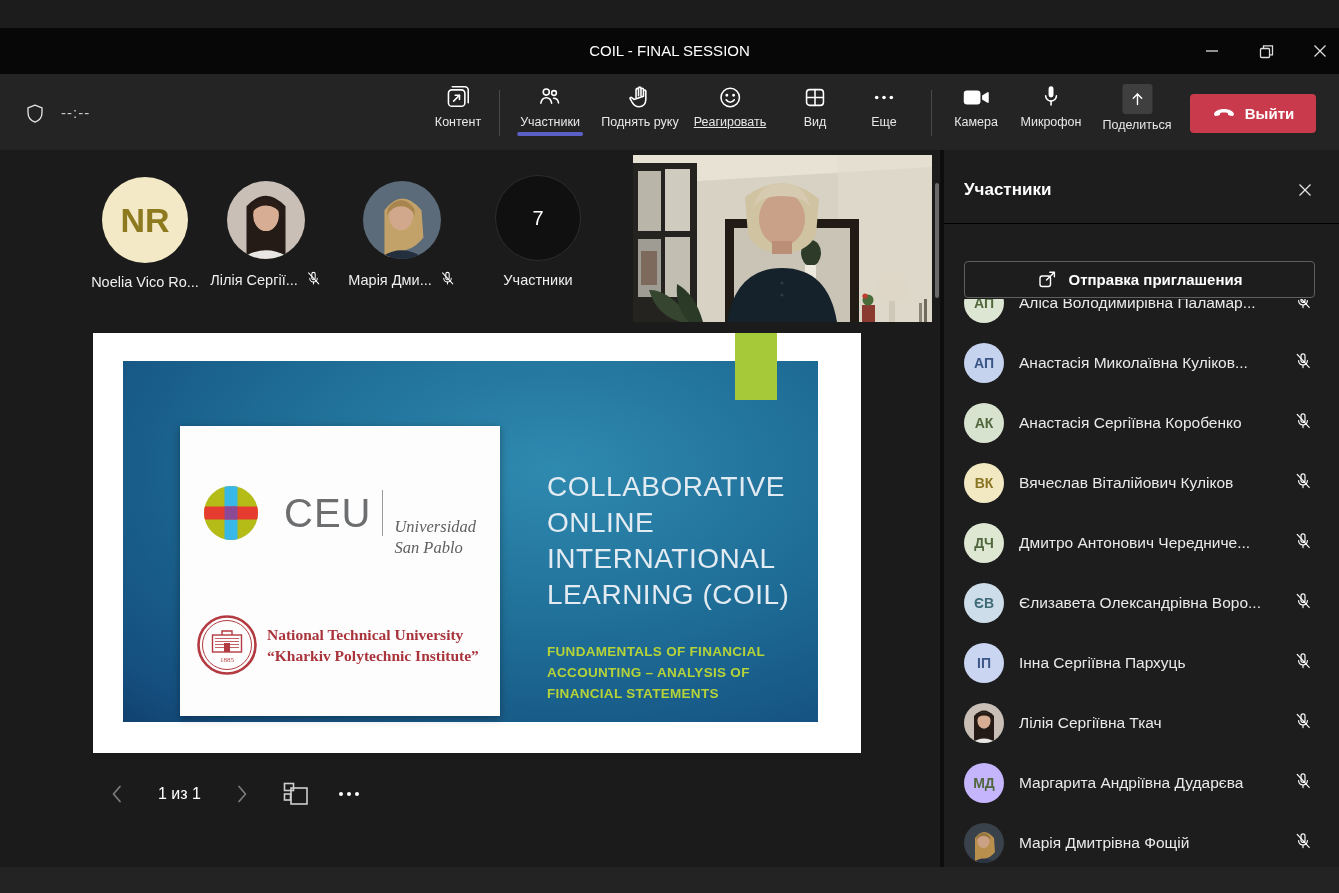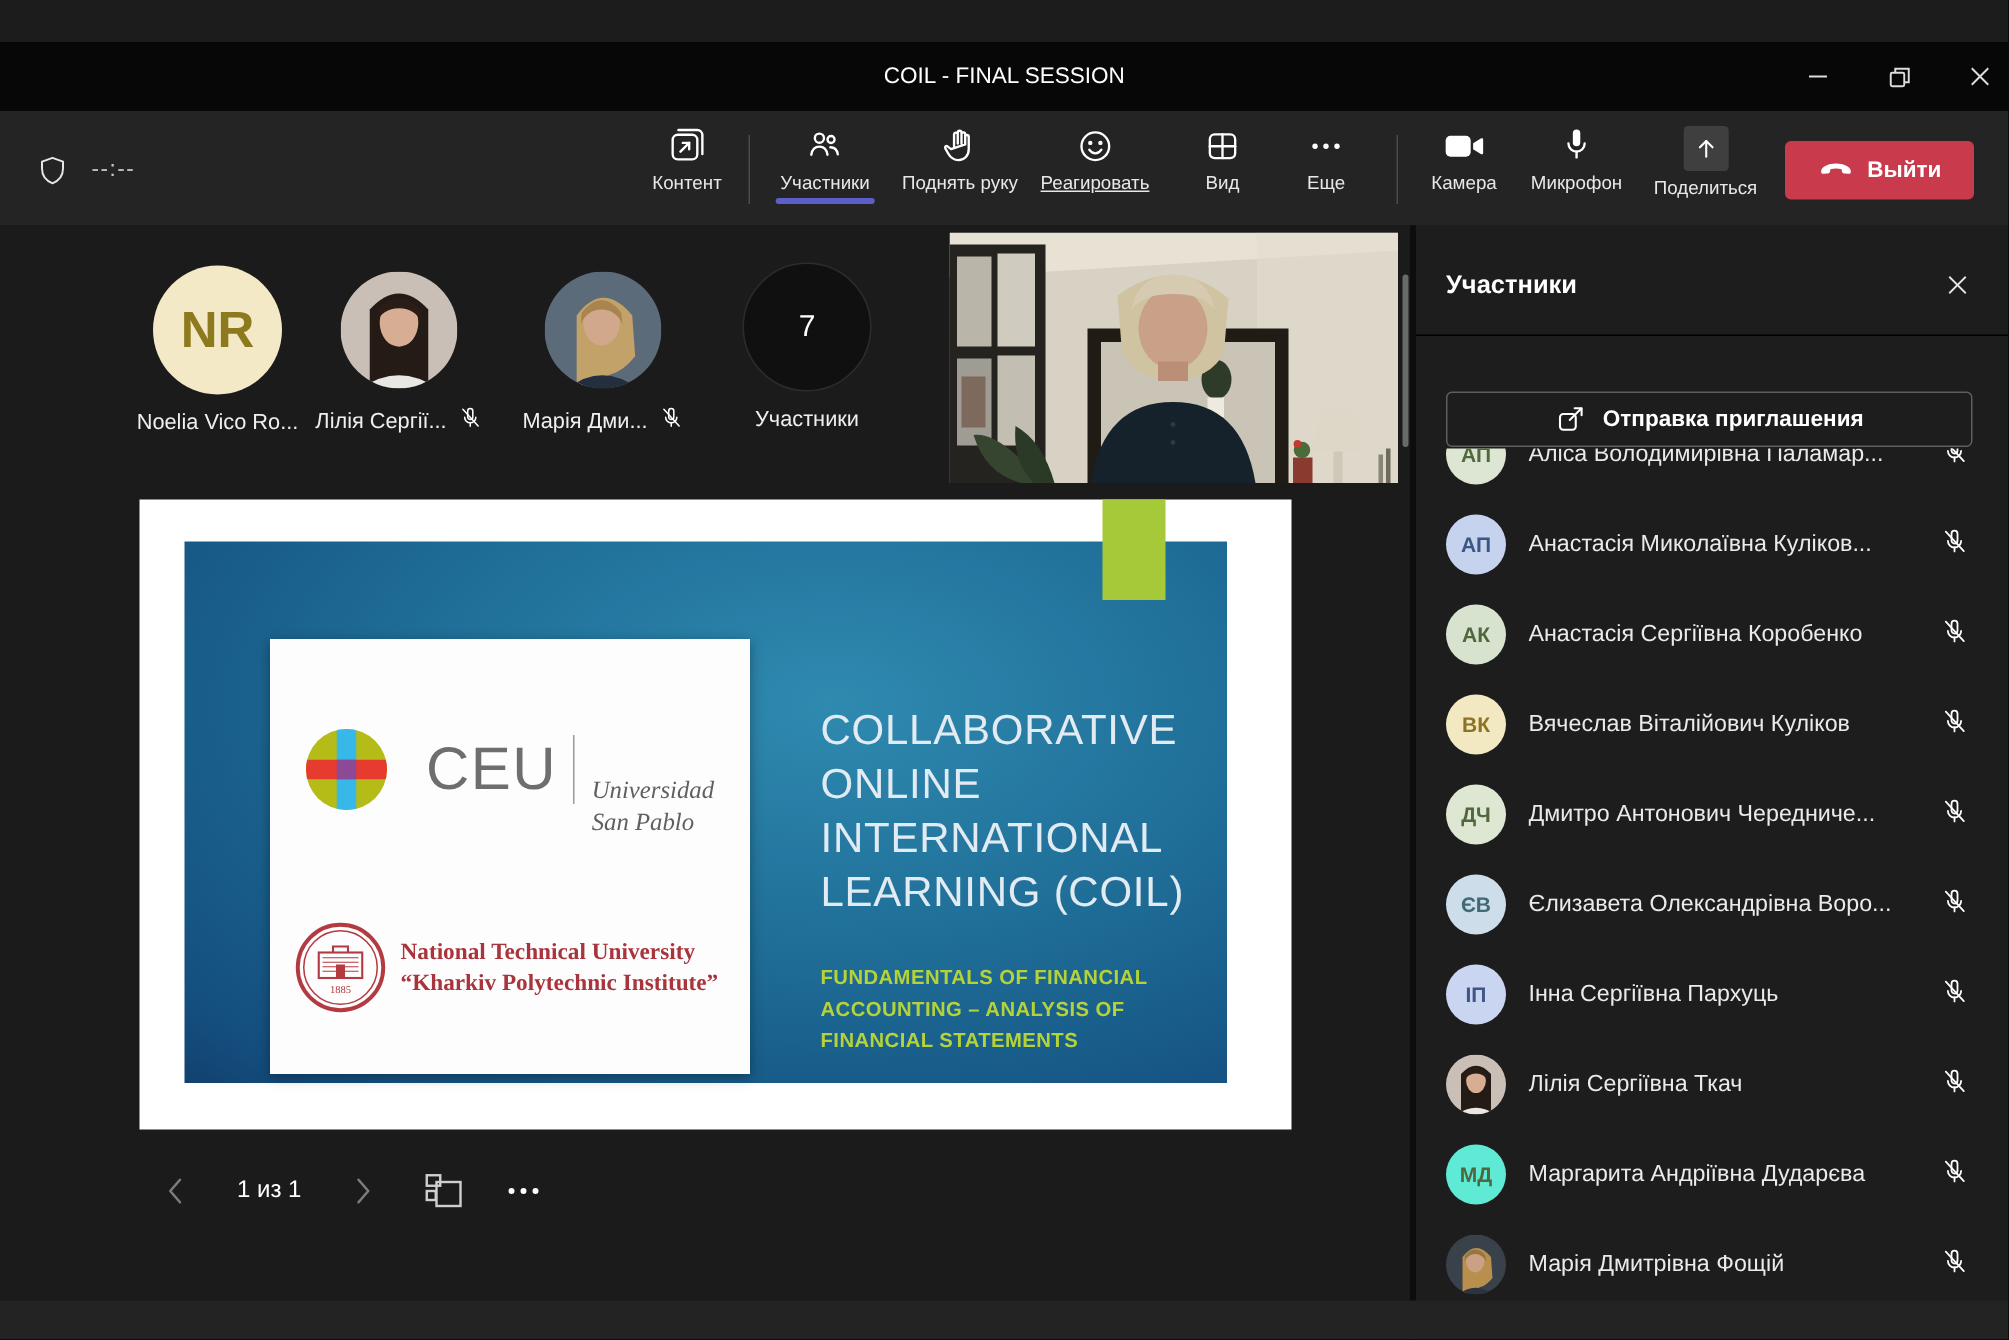"МД" span.p-avatar { background: #5eead4 -> #c4b5fd }
